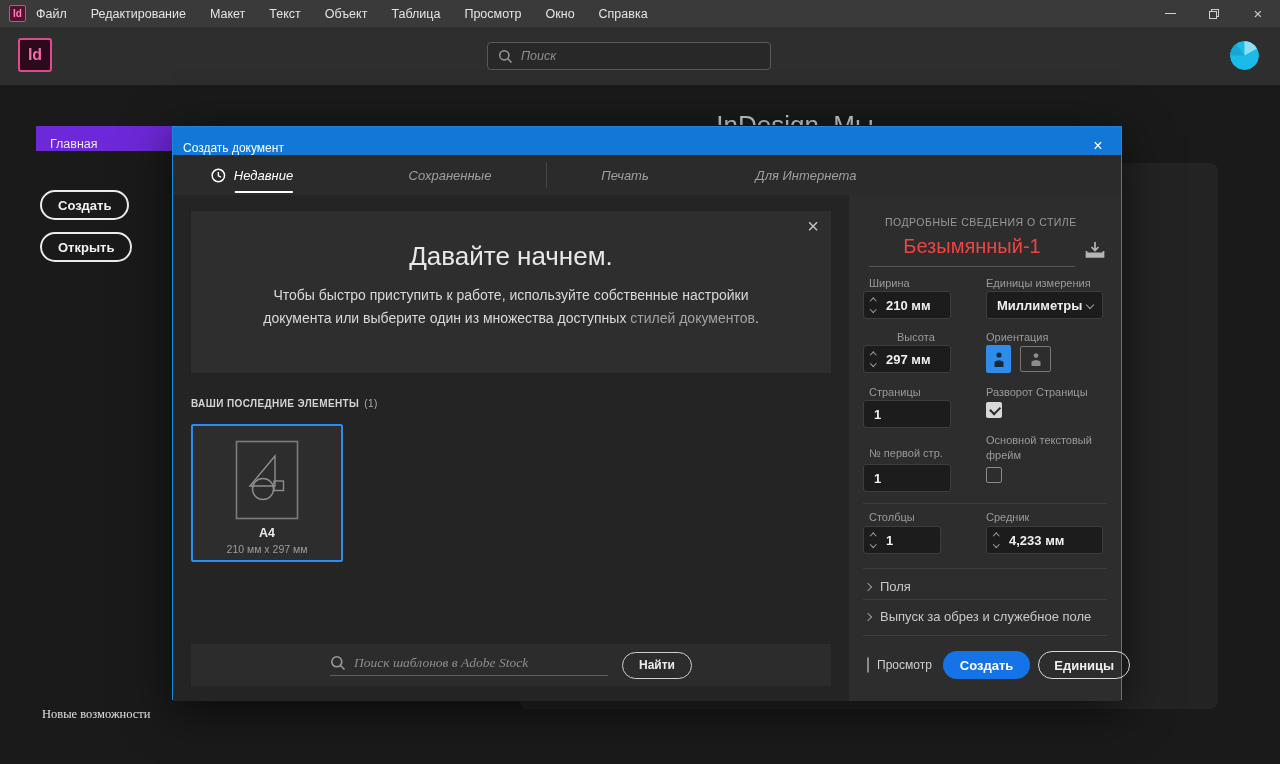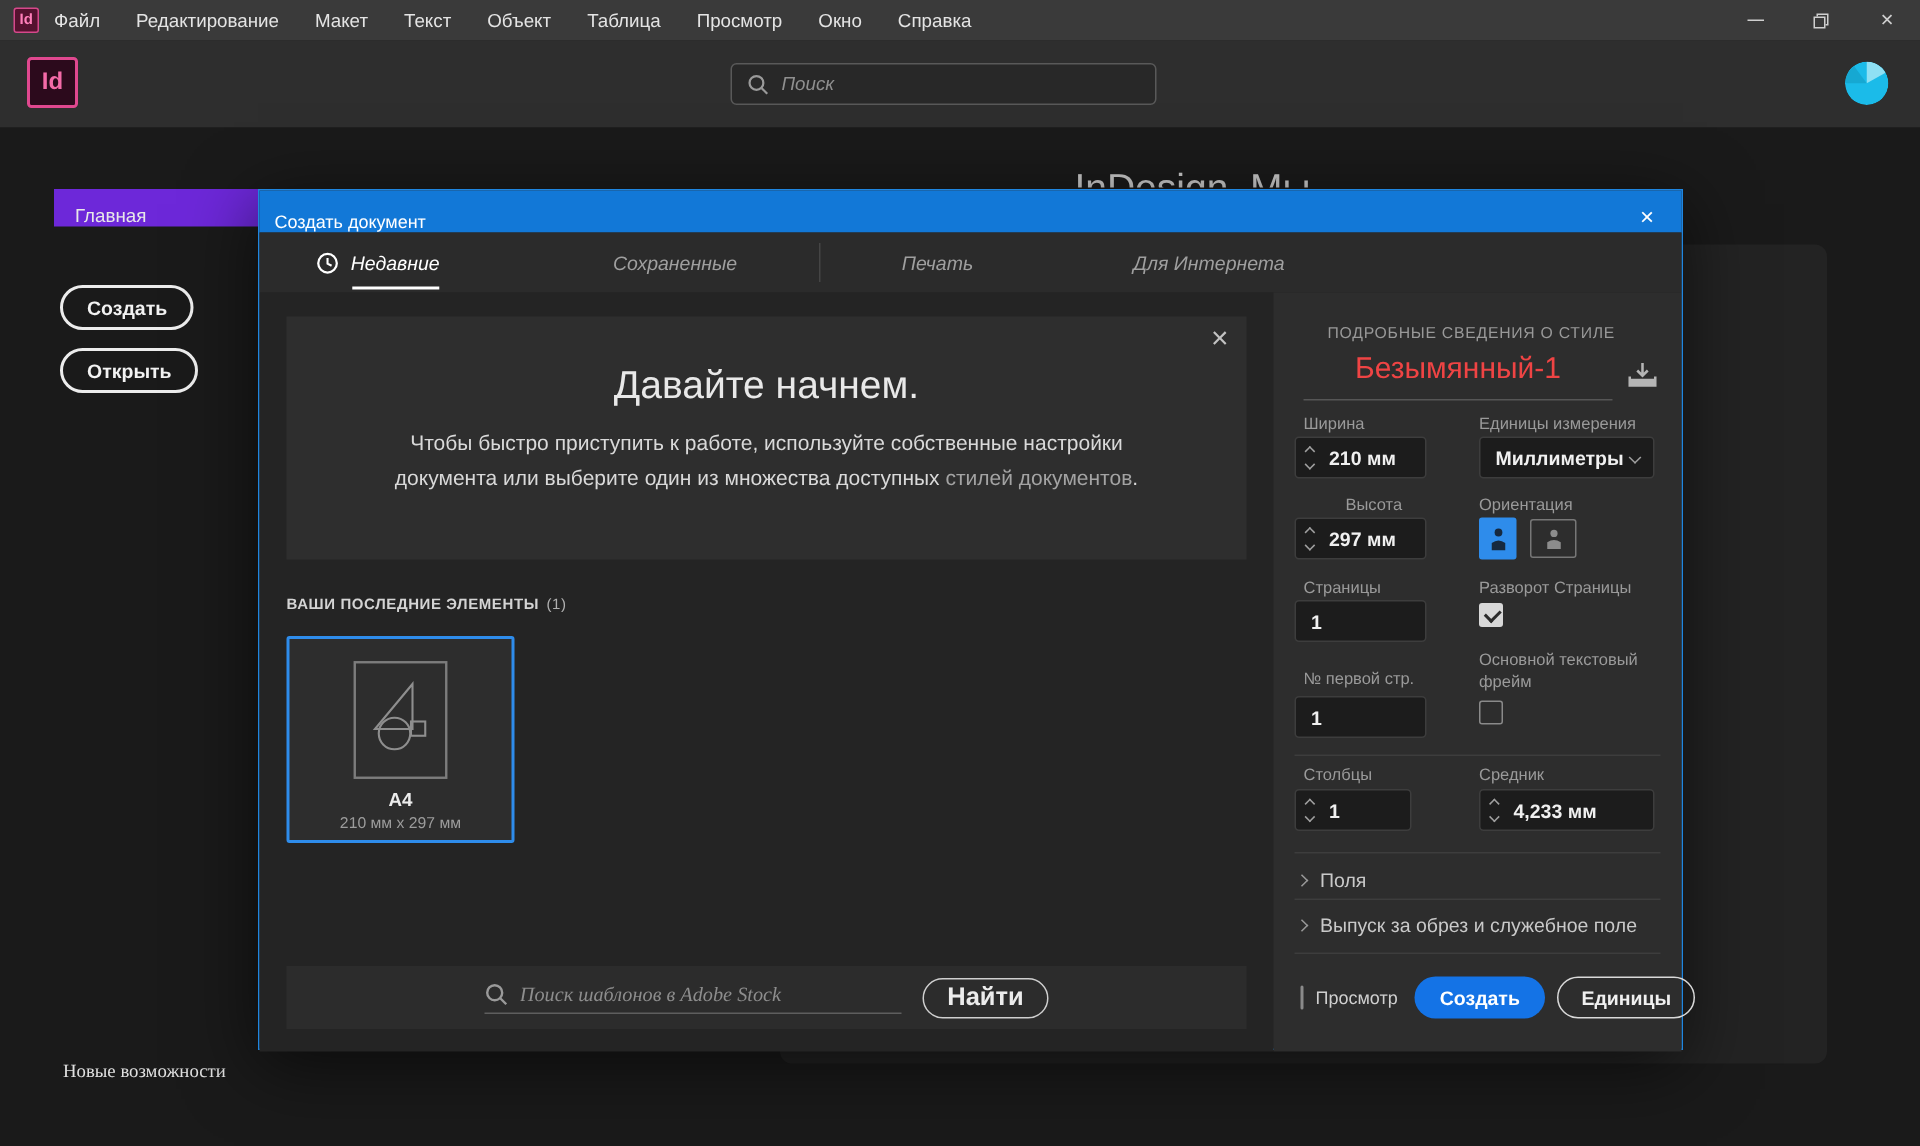"Найти" .btn-outline { font-size: 17px -> 12px }
